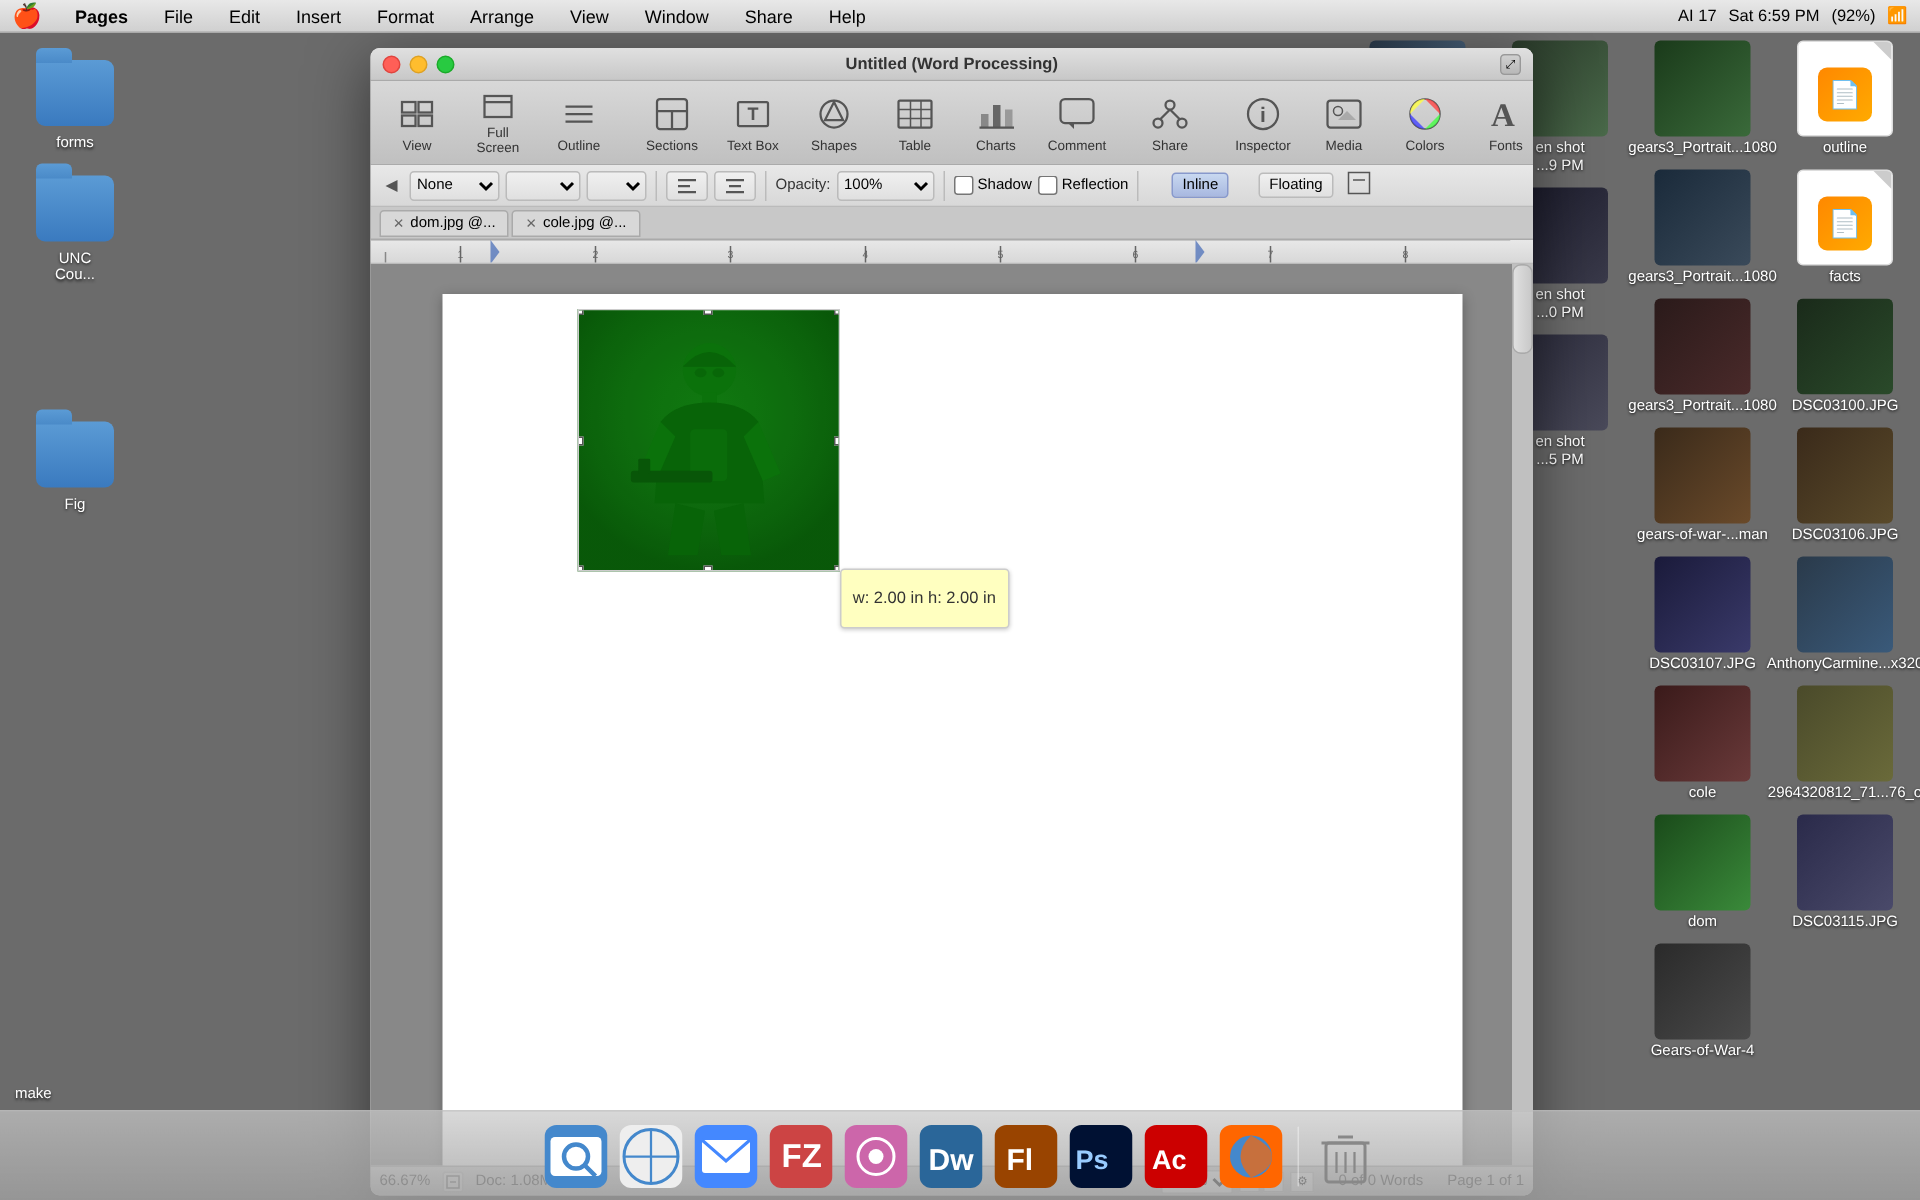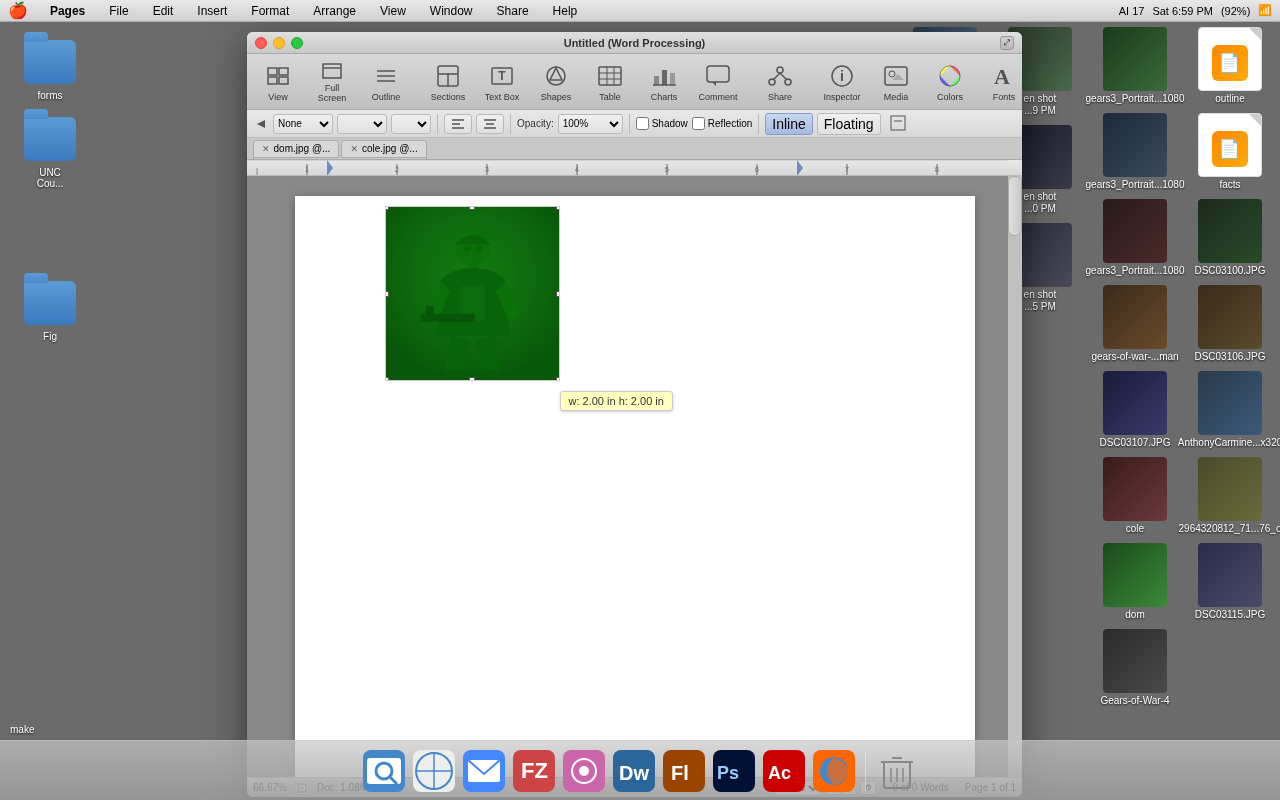"Inline" .inline-btn { font-size: 14px -> 10px; margin-left: none -> 16px }
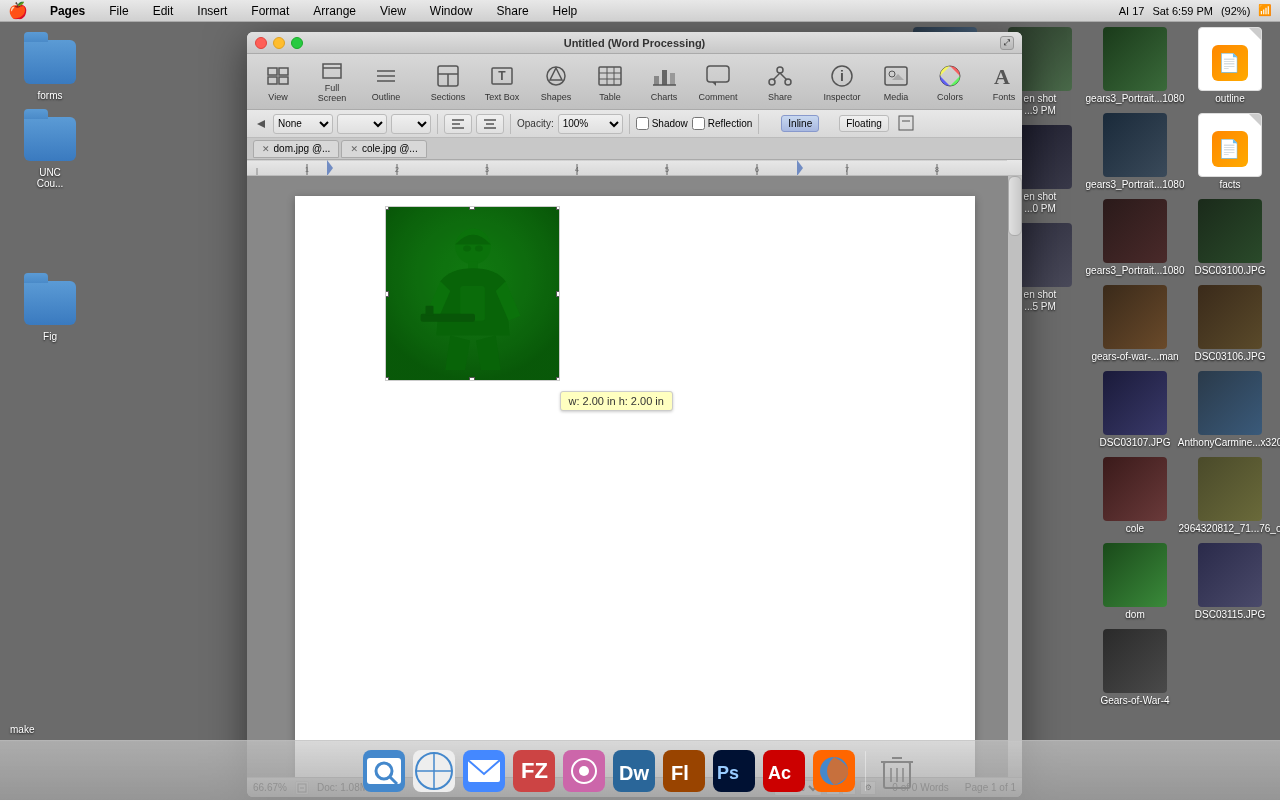"w: 2.00 in h: 2.00" .size-tooltip { margin-top: 12px -> none; padding: 3px 8px -> 13px 8px }
